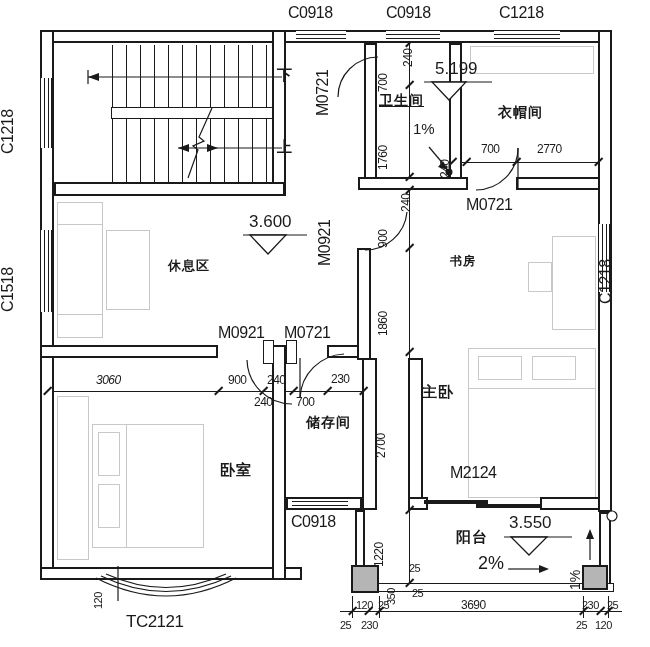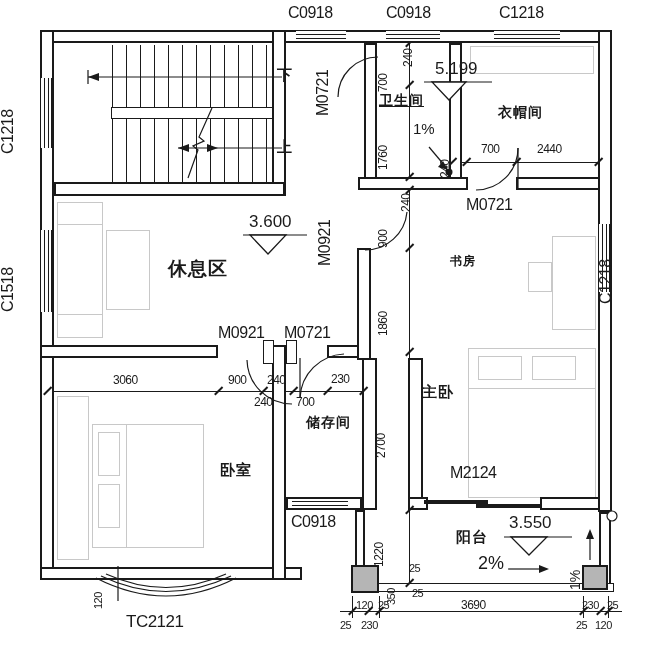"2440" div.lbl { text: 2440 -> 2770 }
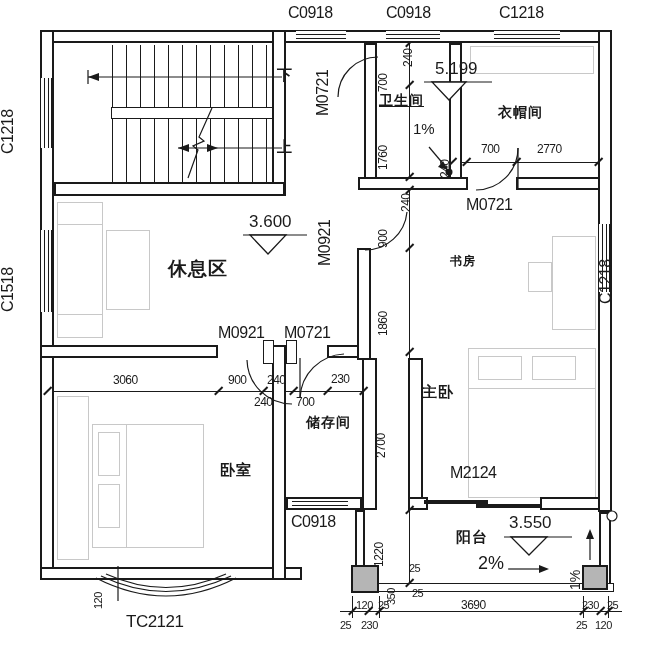"休息区" div.lbl { font-size: 19px -> 13px }
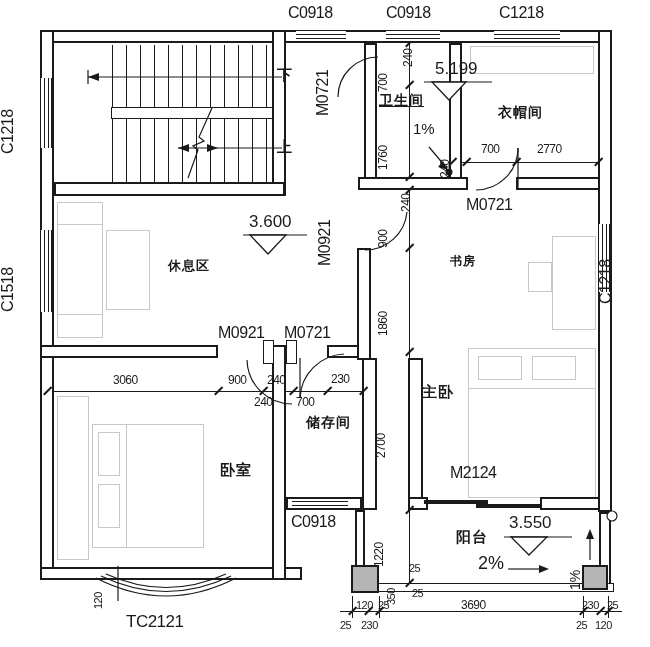"3060" div.lbl { font-style: none -> italic; left: 113px -> 96px }
